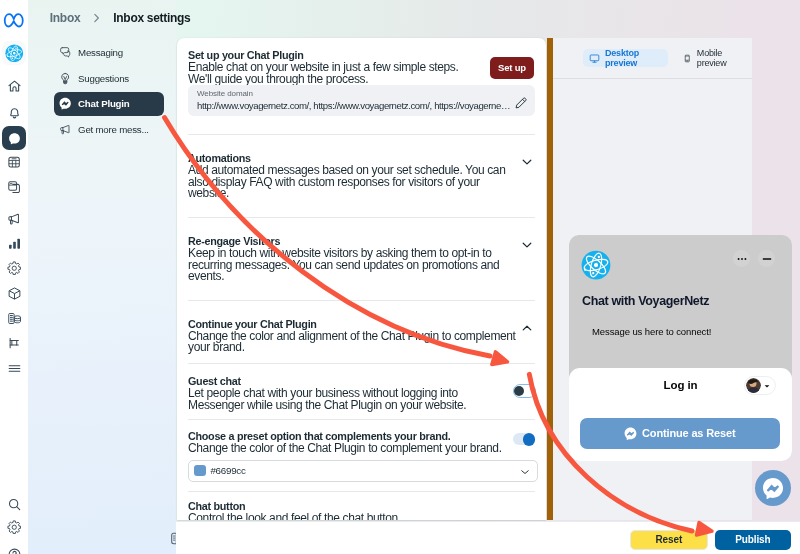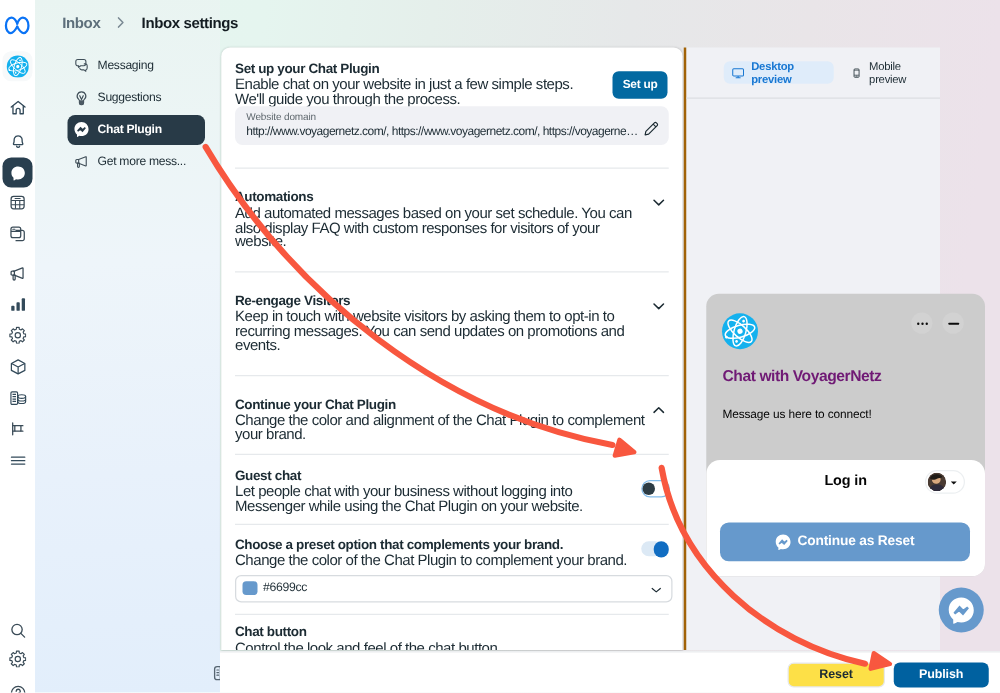"Desktop preview" .preview { border-left: 2px solid #a16207 -> 6px solid #a16207 }
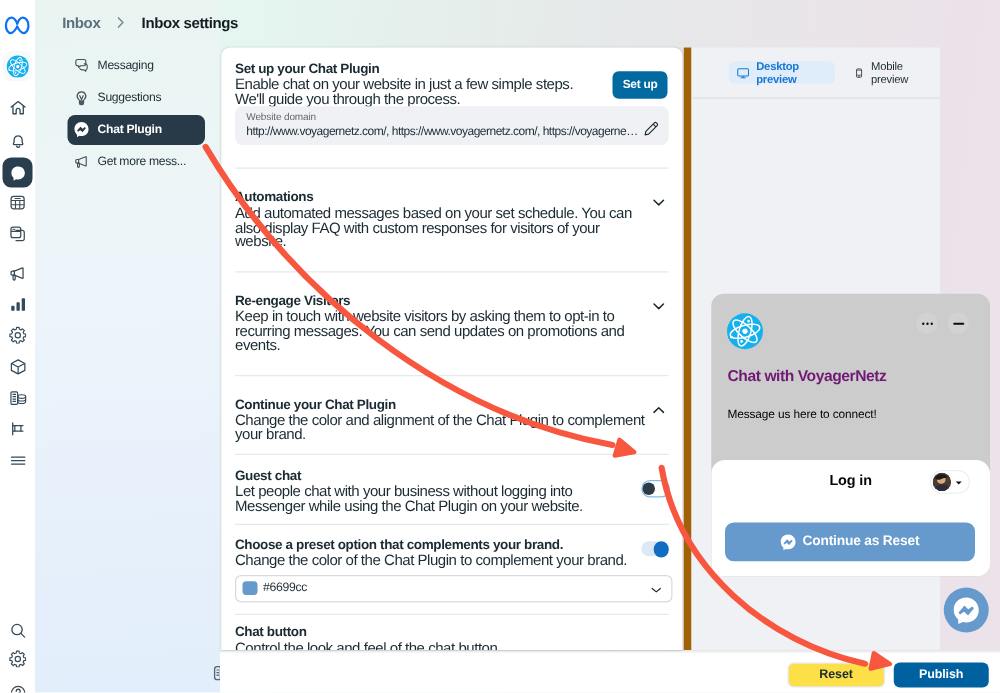"Set up" .btn-setup { background: #0369a1 -> #7f1d1d }
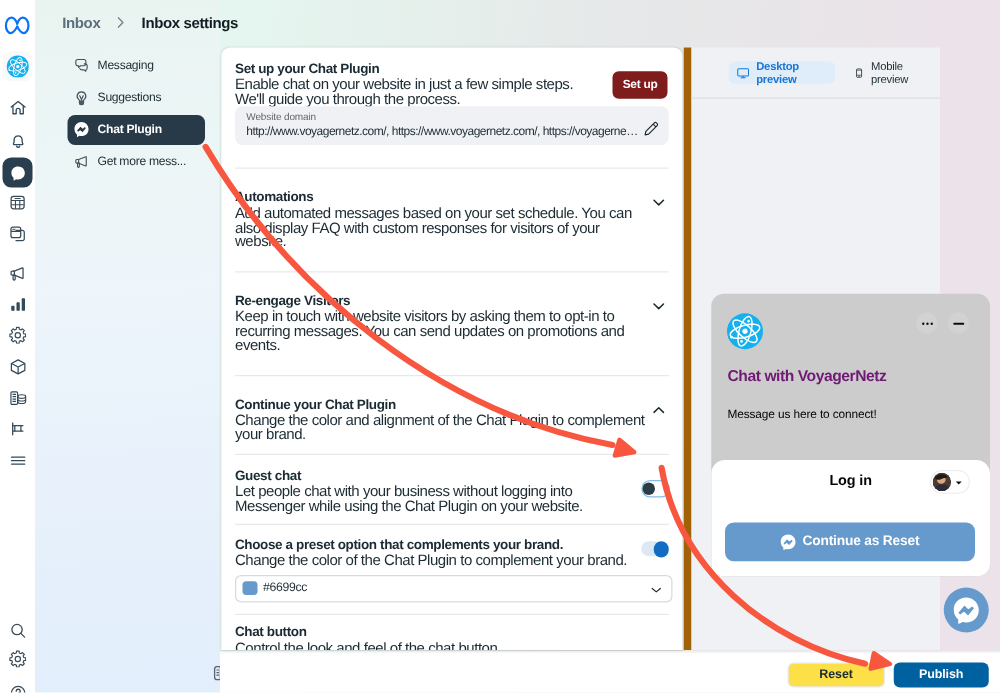"Chat with VoyagerNetz" .chat-title { color: #701a75 -> #0f172a }
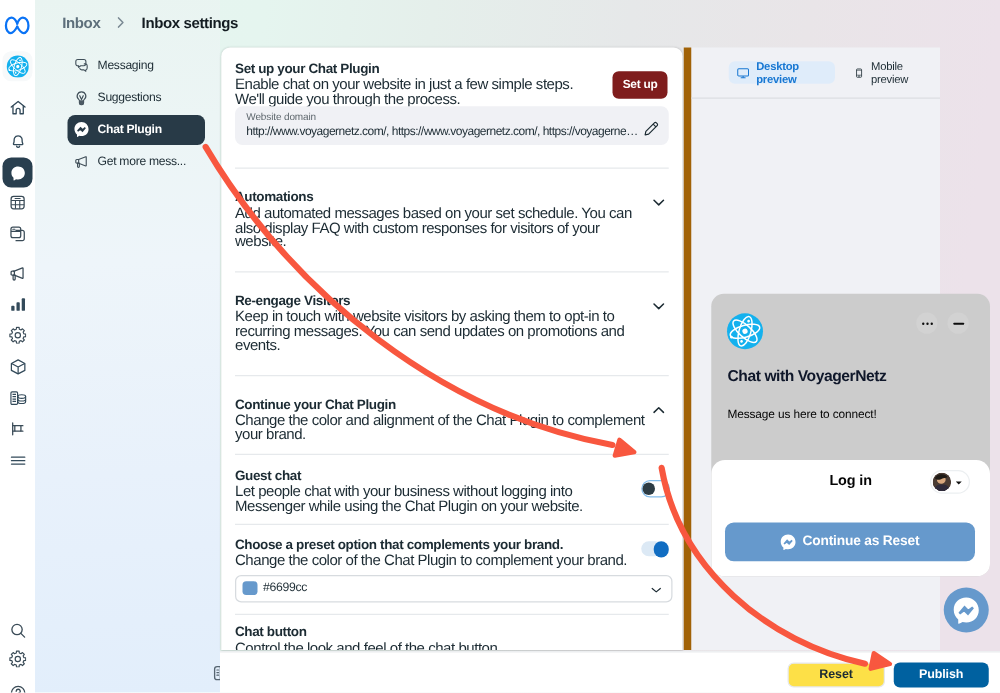"Message us here to connect!" .chat-sub { left: 13px -> 23px }
